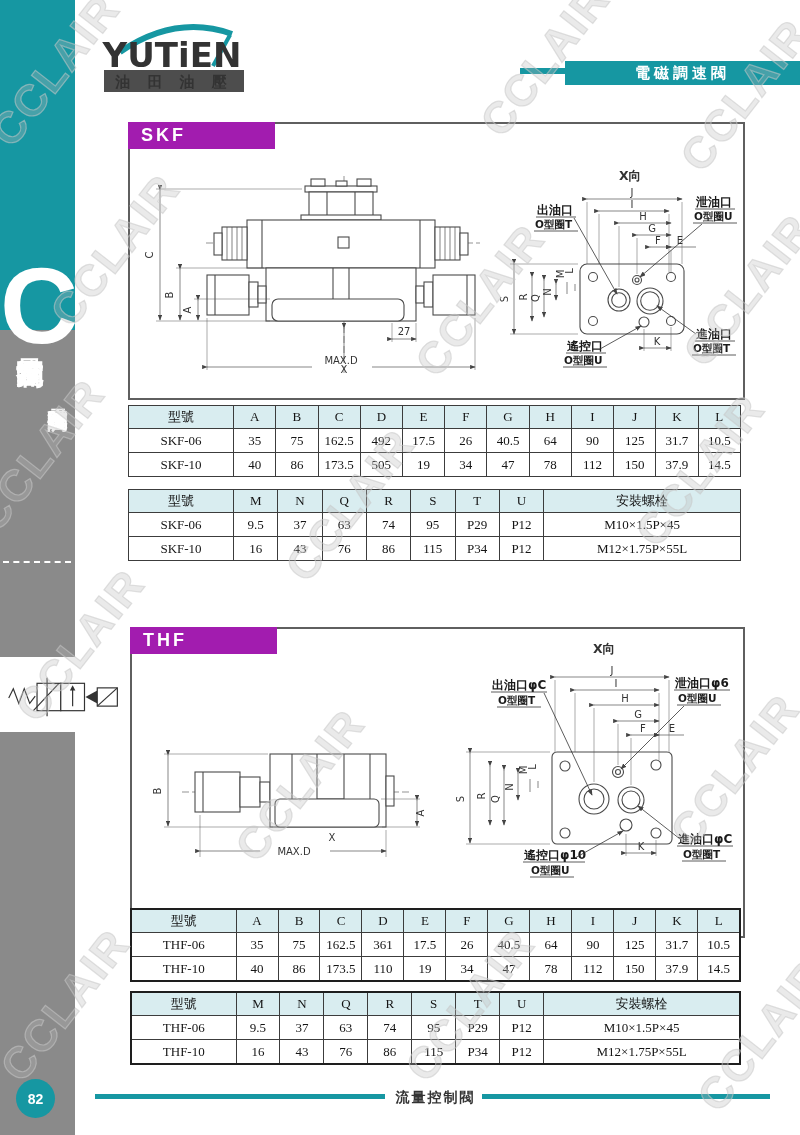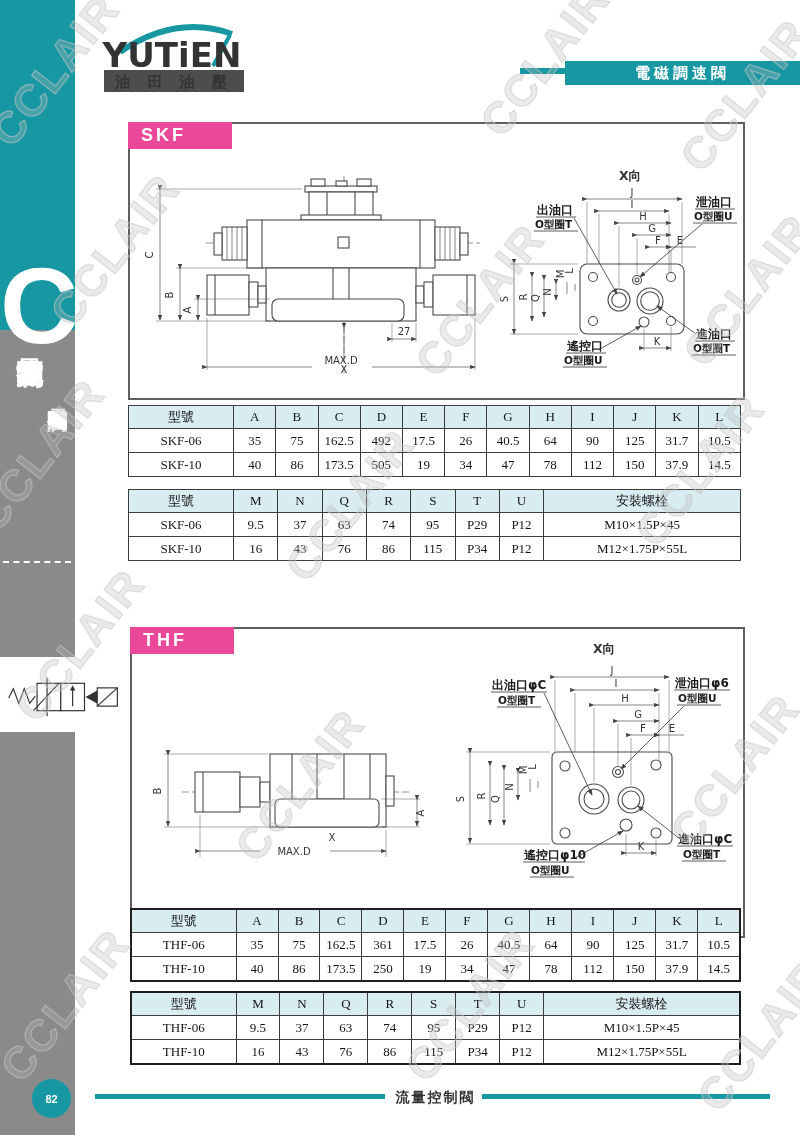"SKF" .sec-tab { background: #ec4899 -> #a21caf; width: 104px -> 147px }
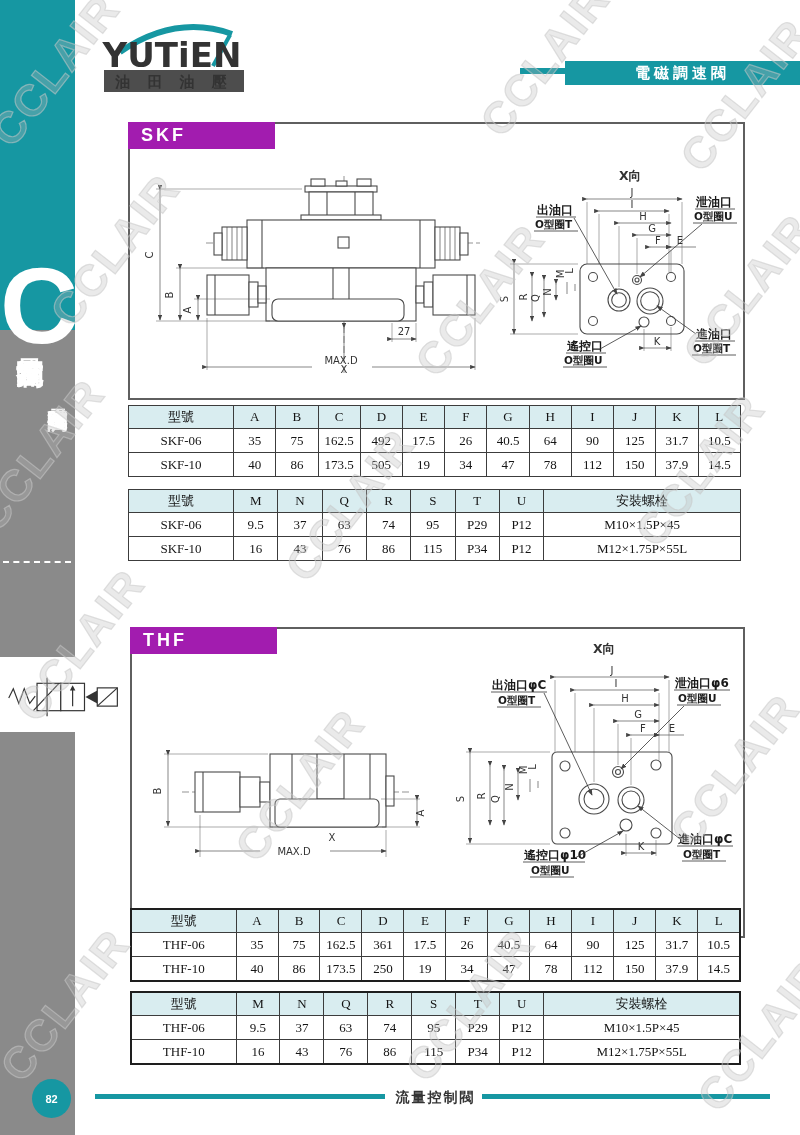"250" td { text: 250 -> 110 }
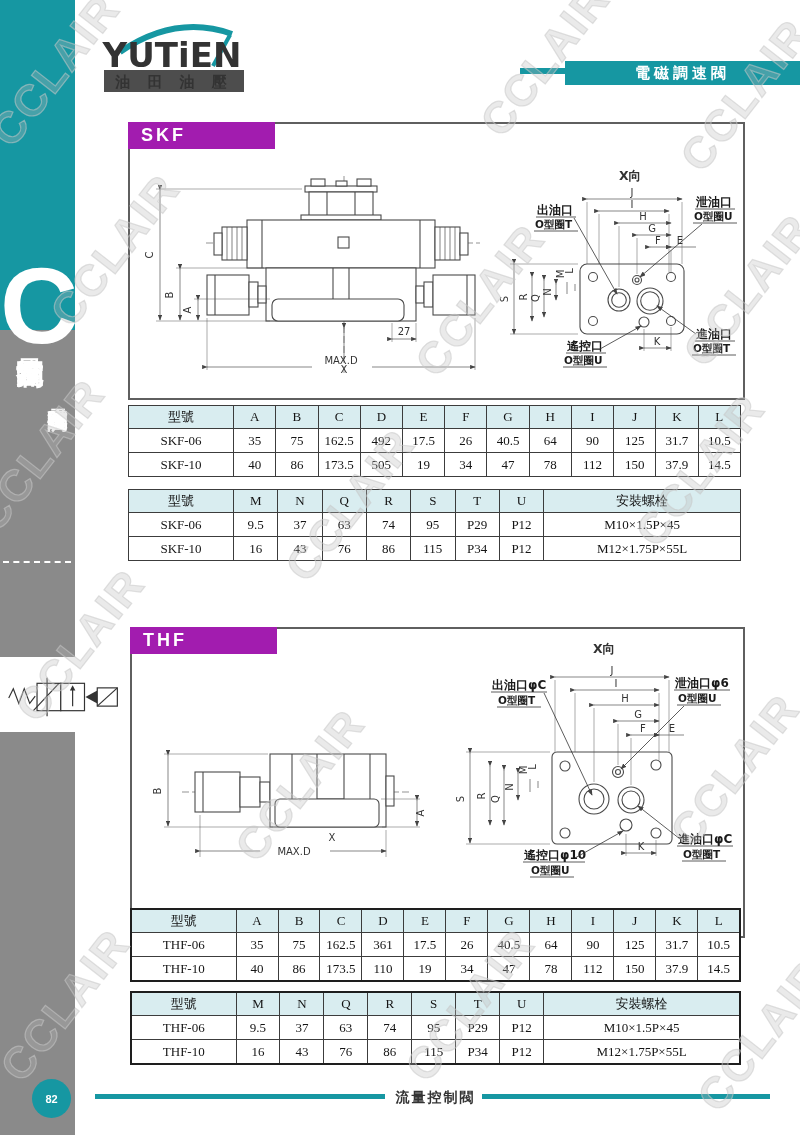"82" .pagenum { font-size: 11px -> 14px; left: 32px -> 16px }
